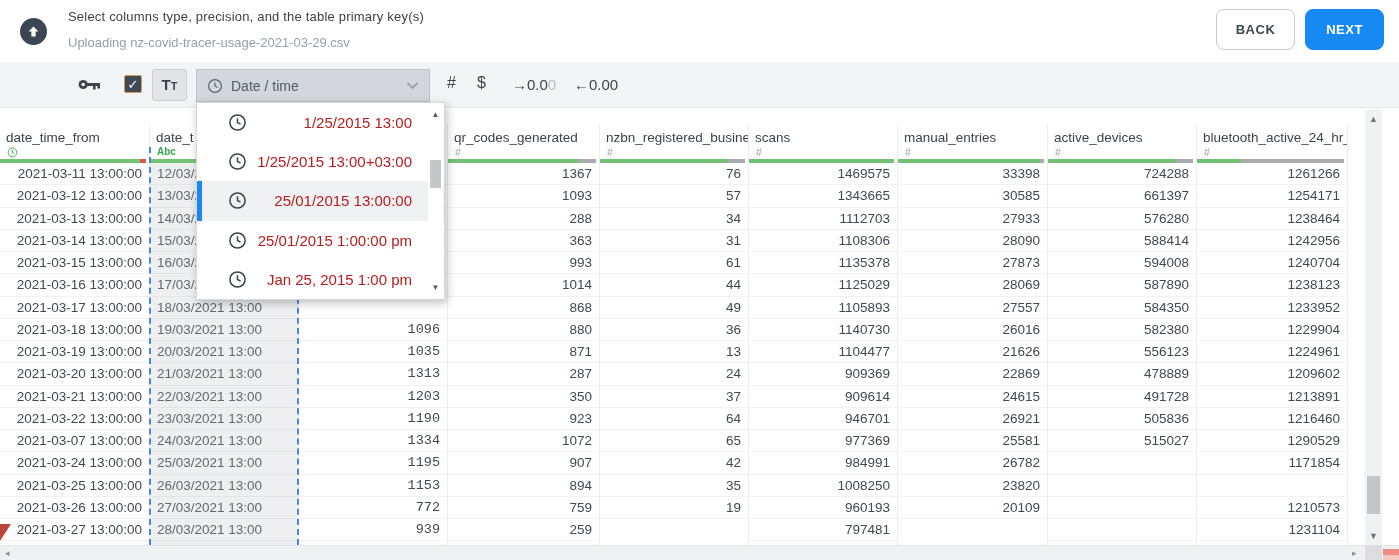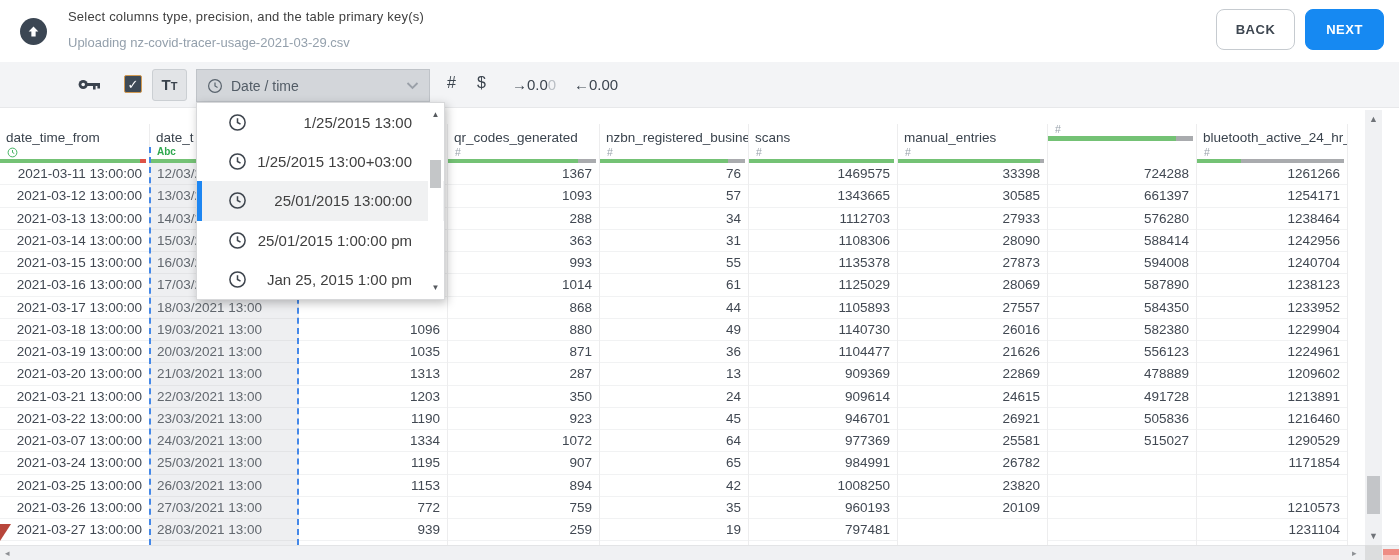"1/25/2015 13:00" .pitem .plabel { color: #404040 -> #b91c1c }
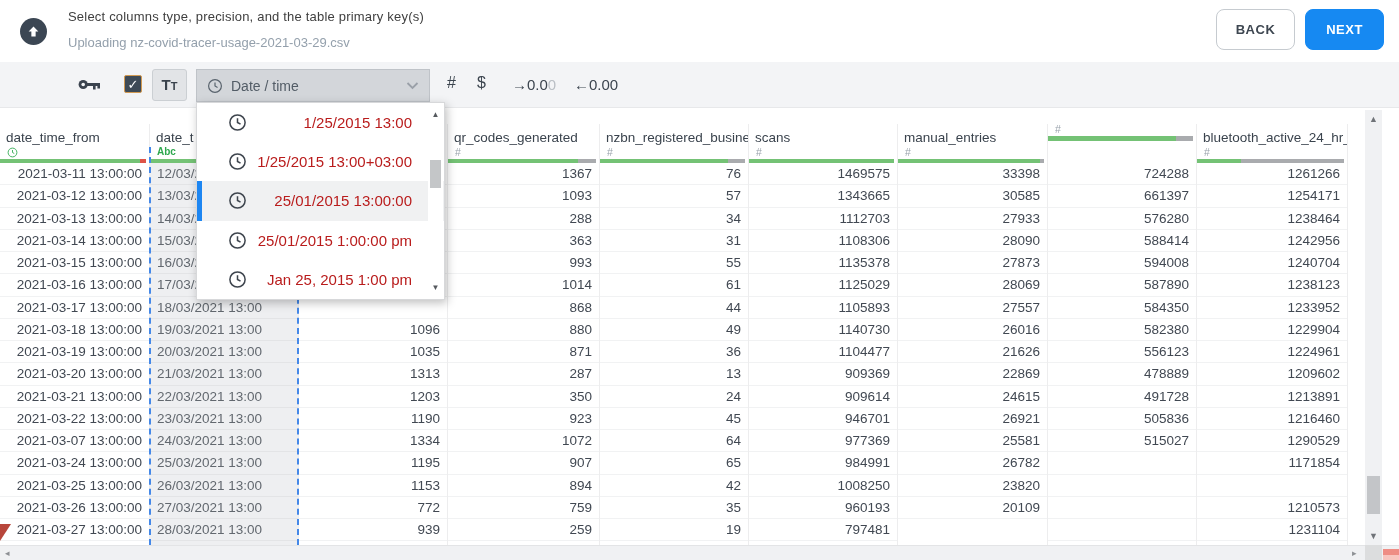"active_devices" div.name { html: none -> <div>active_devices</div> }
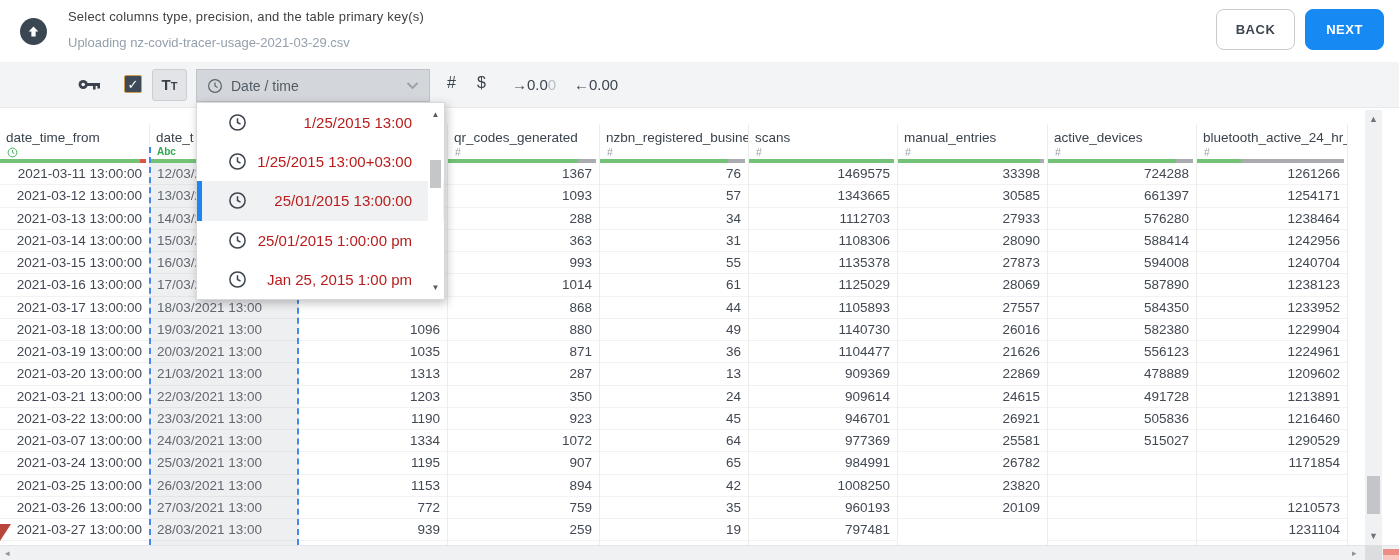"55" div.cell { html: <div>55</div> -> none }
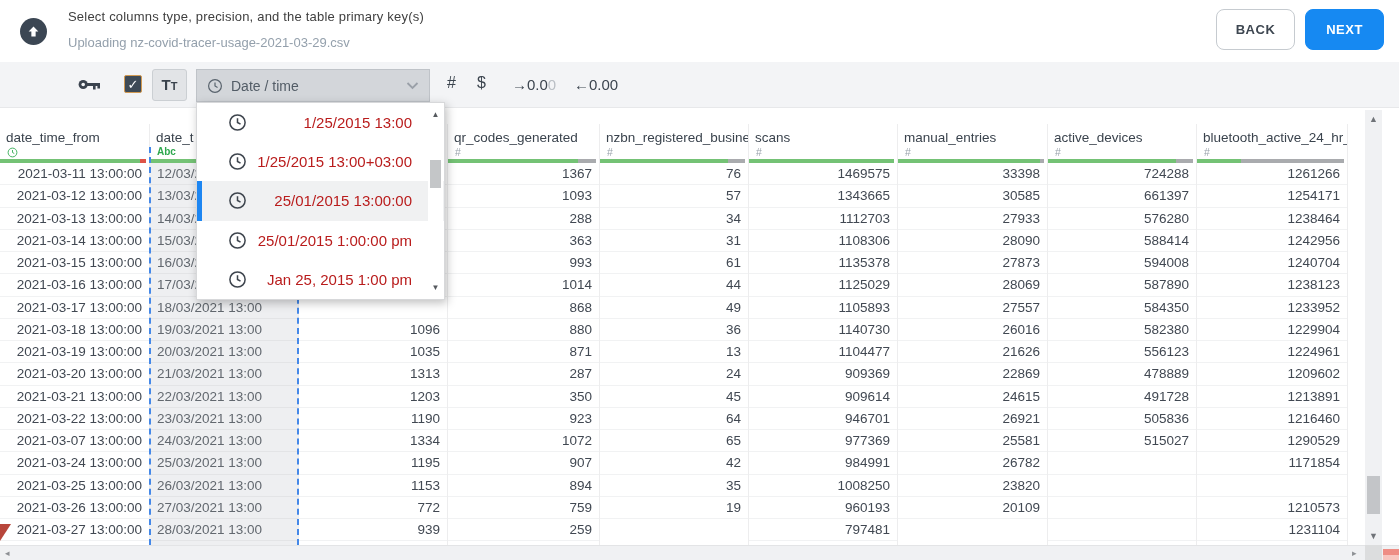"1096" div.col { font-family: none -> Liberation Mono, monospace }
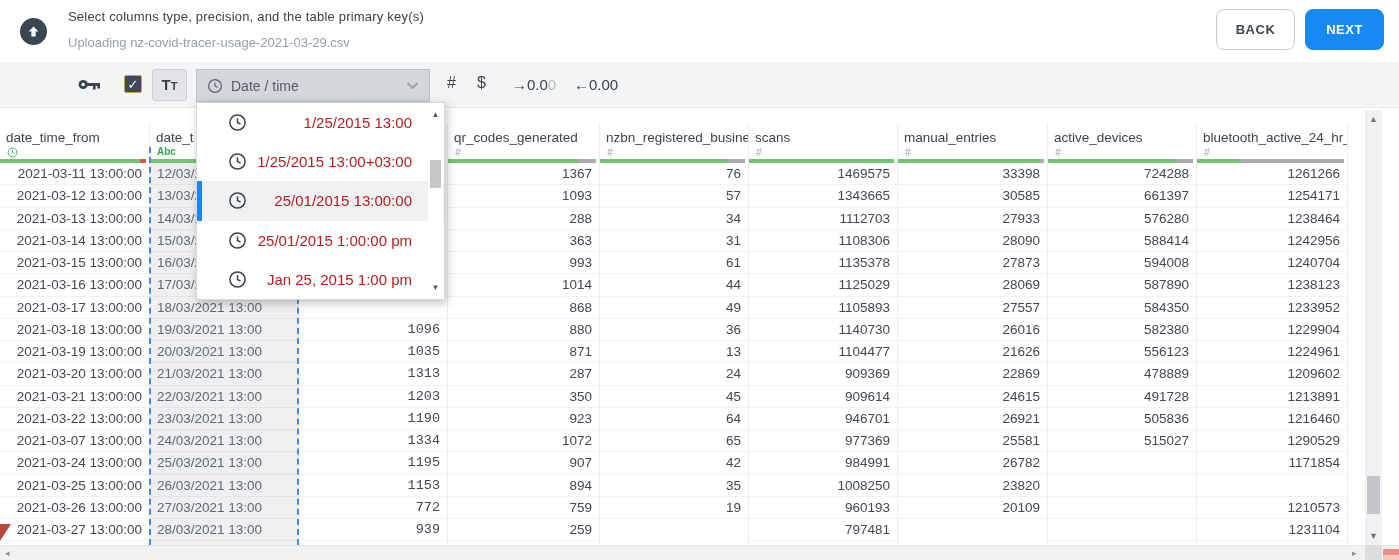"45" div.cell { text: 45 -> 37 }
